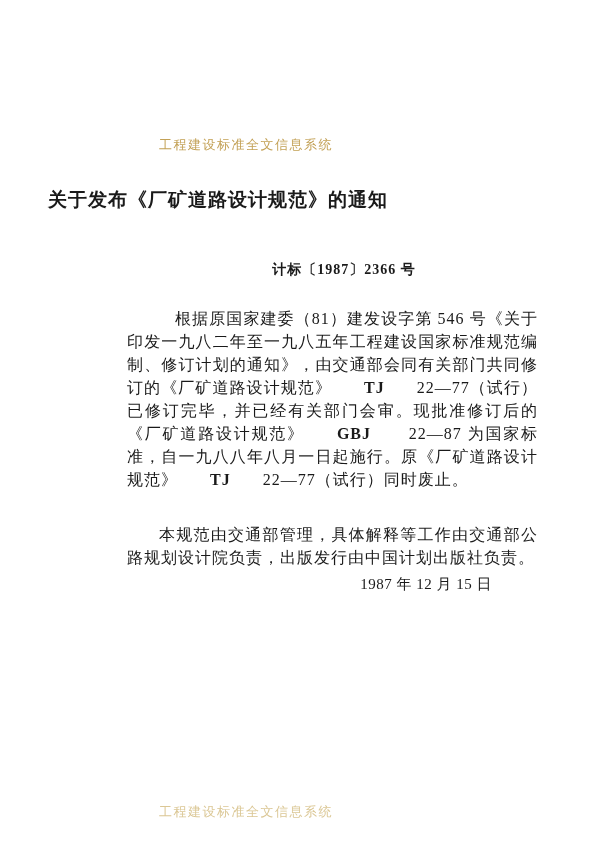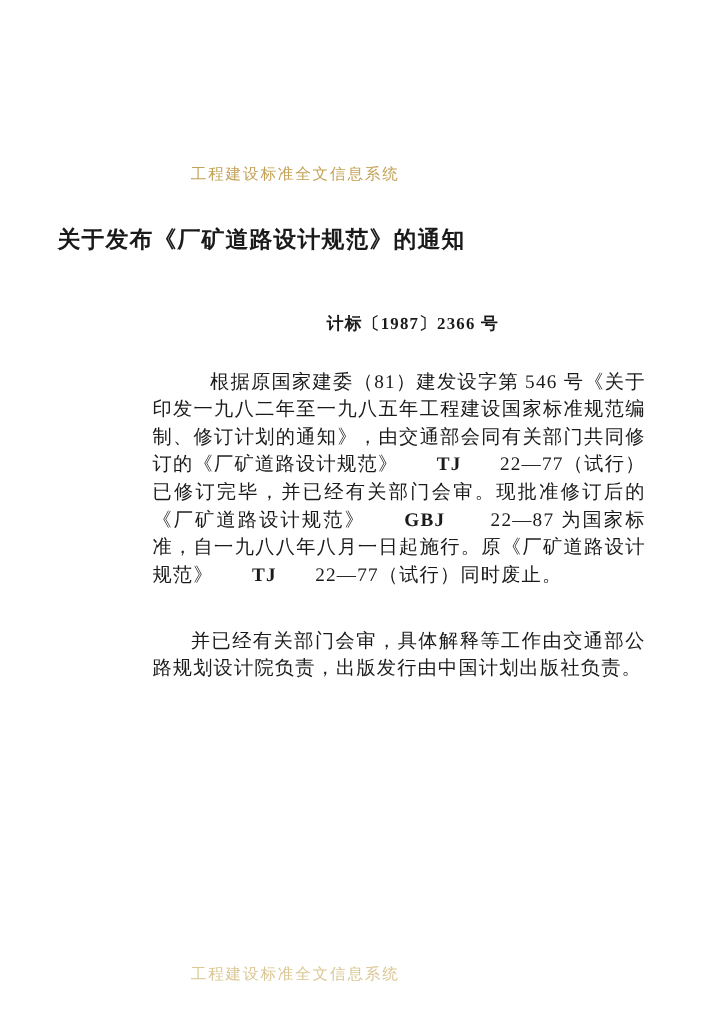"并已经有关部门会审，具体解释等工作由交通部公路规划设计院负责，出版发行由中国计划" p { text: 并已经有关部门会审 -> 本规范由交通部管理 }
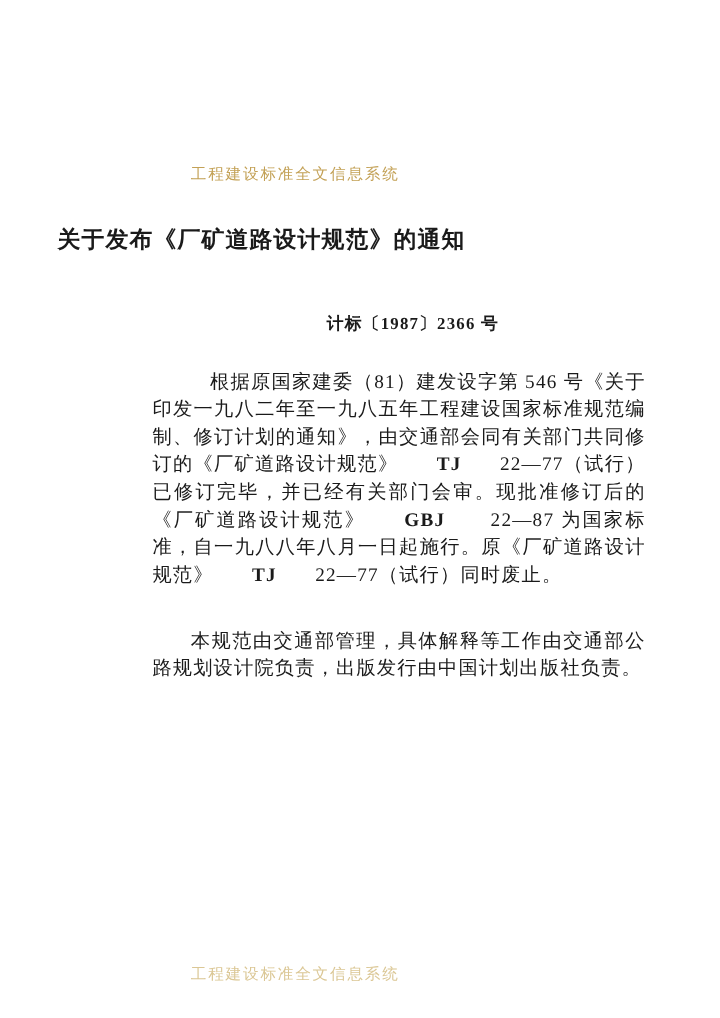"1987 年 12 月 15" div.signature-date { html: none -> <div>1987 年 12 月 15 日</div> }
